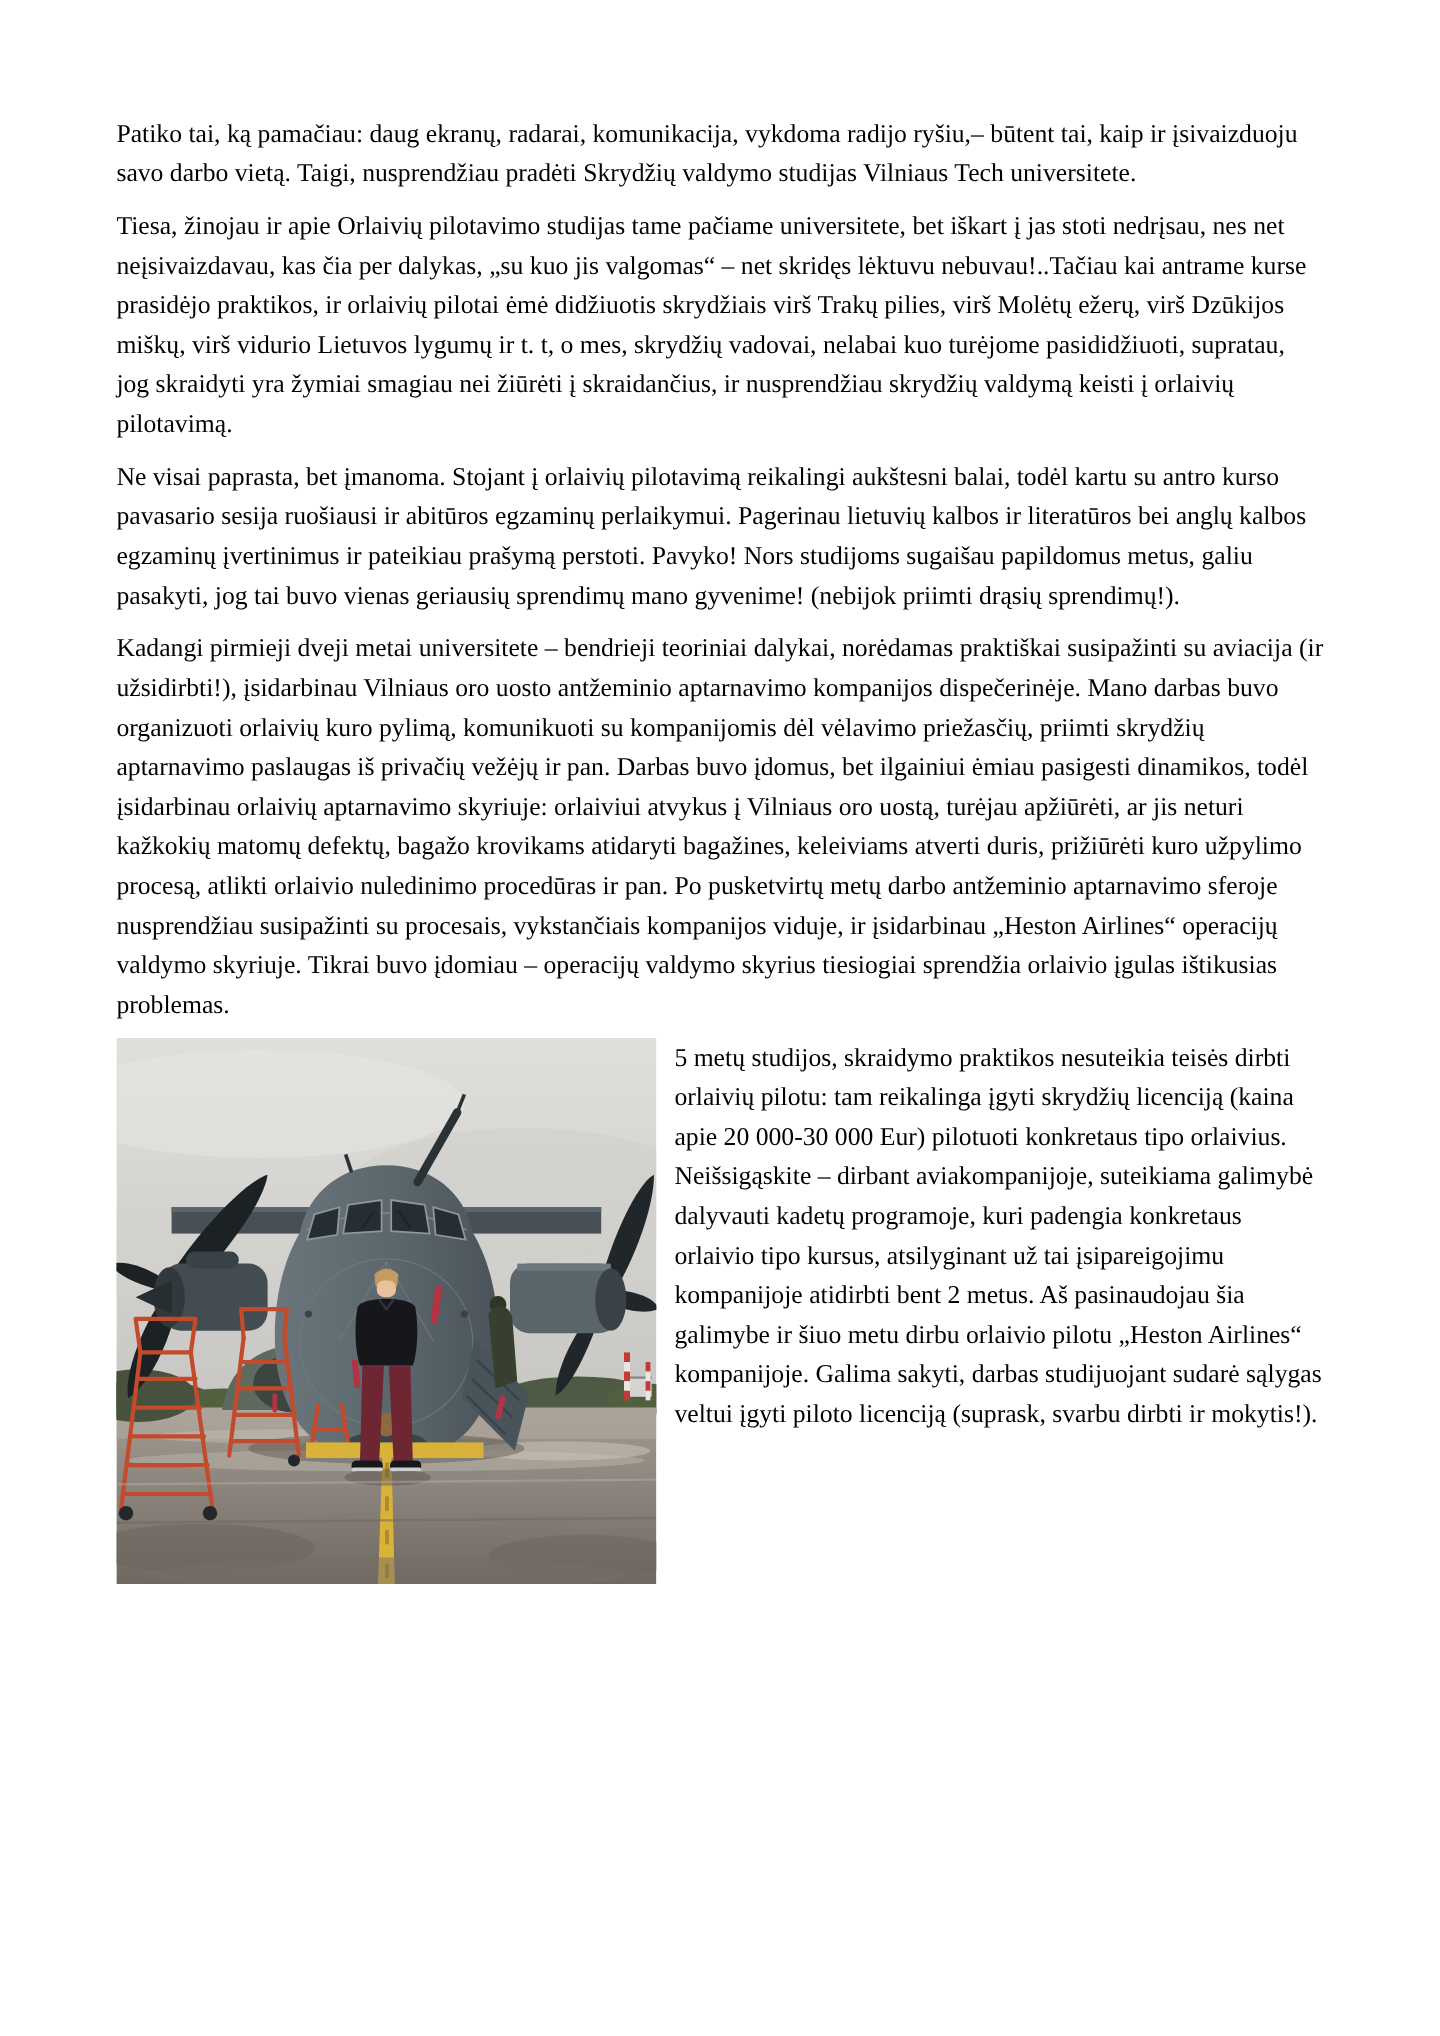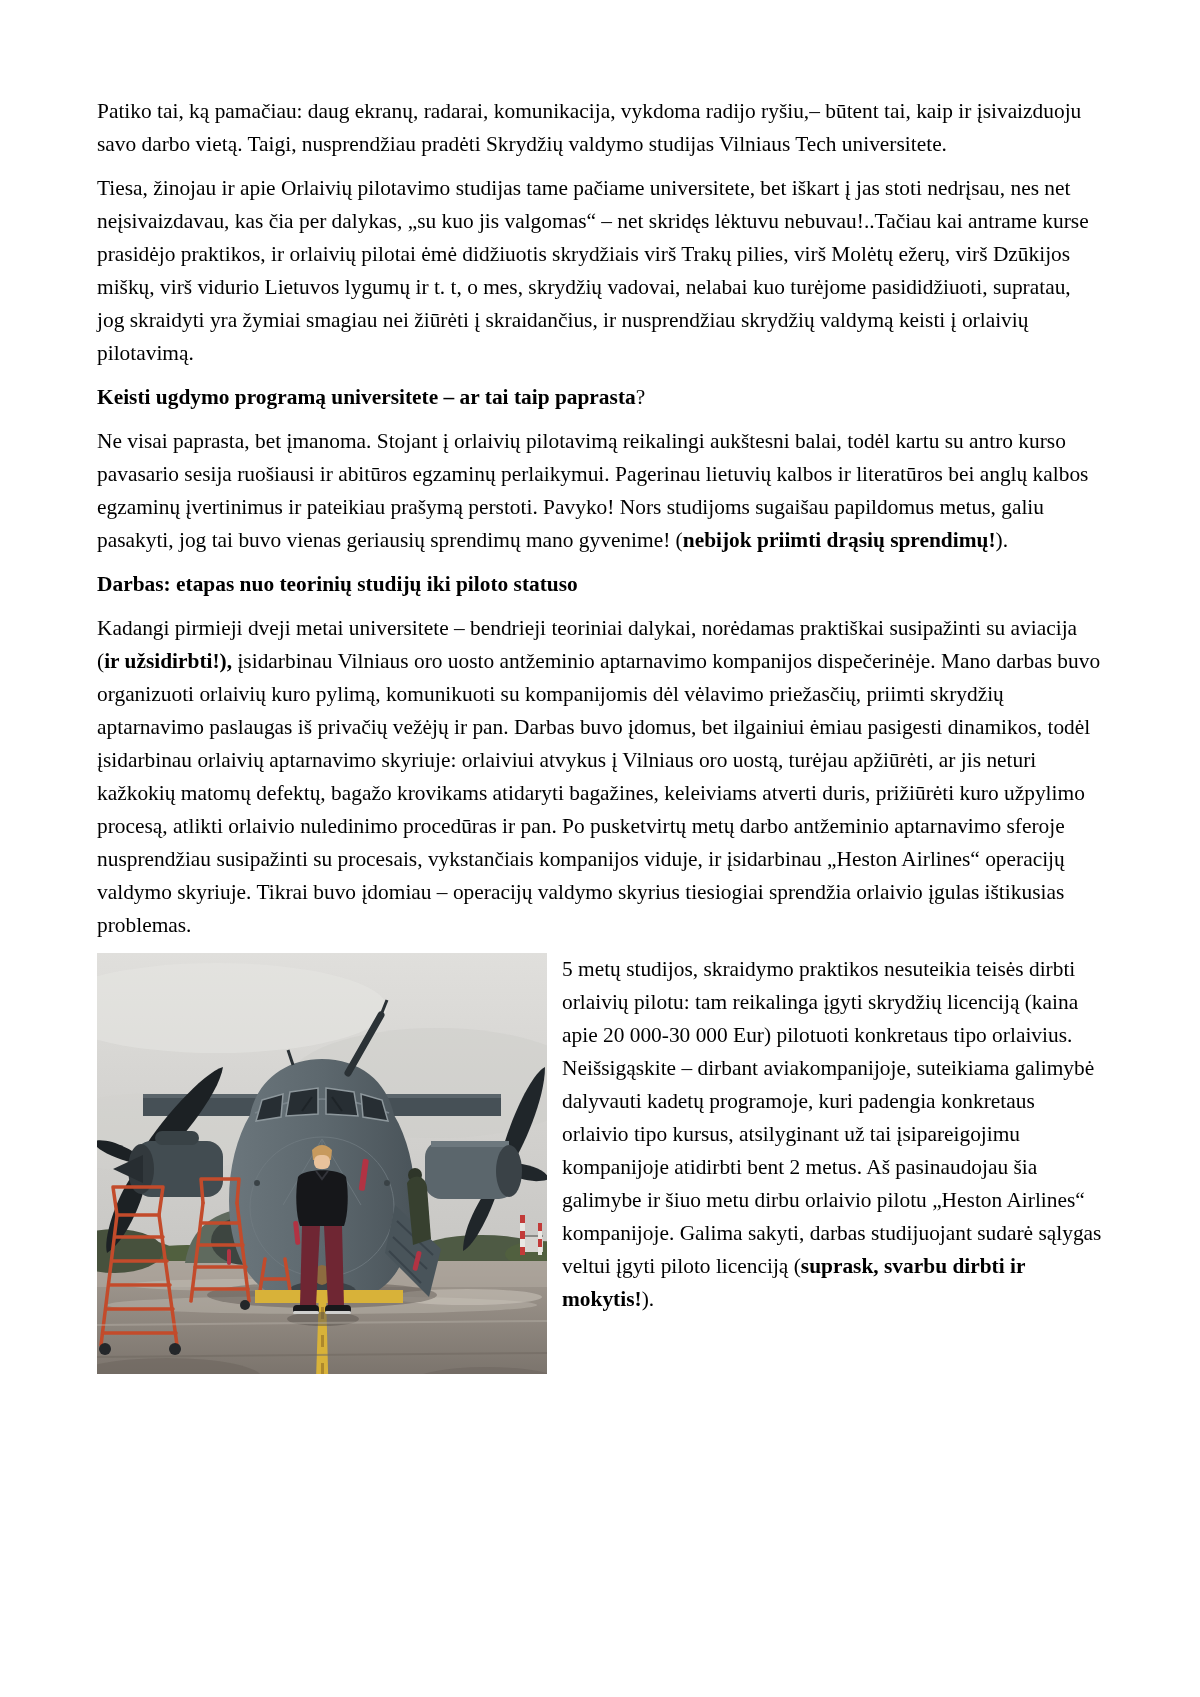"Keisti ugdymo programą universitete –" h2 { html: <h2><span>Keisti ugdymo programą universitete – ar tai taip paprasta</span><span>?</span></h2> -> none }
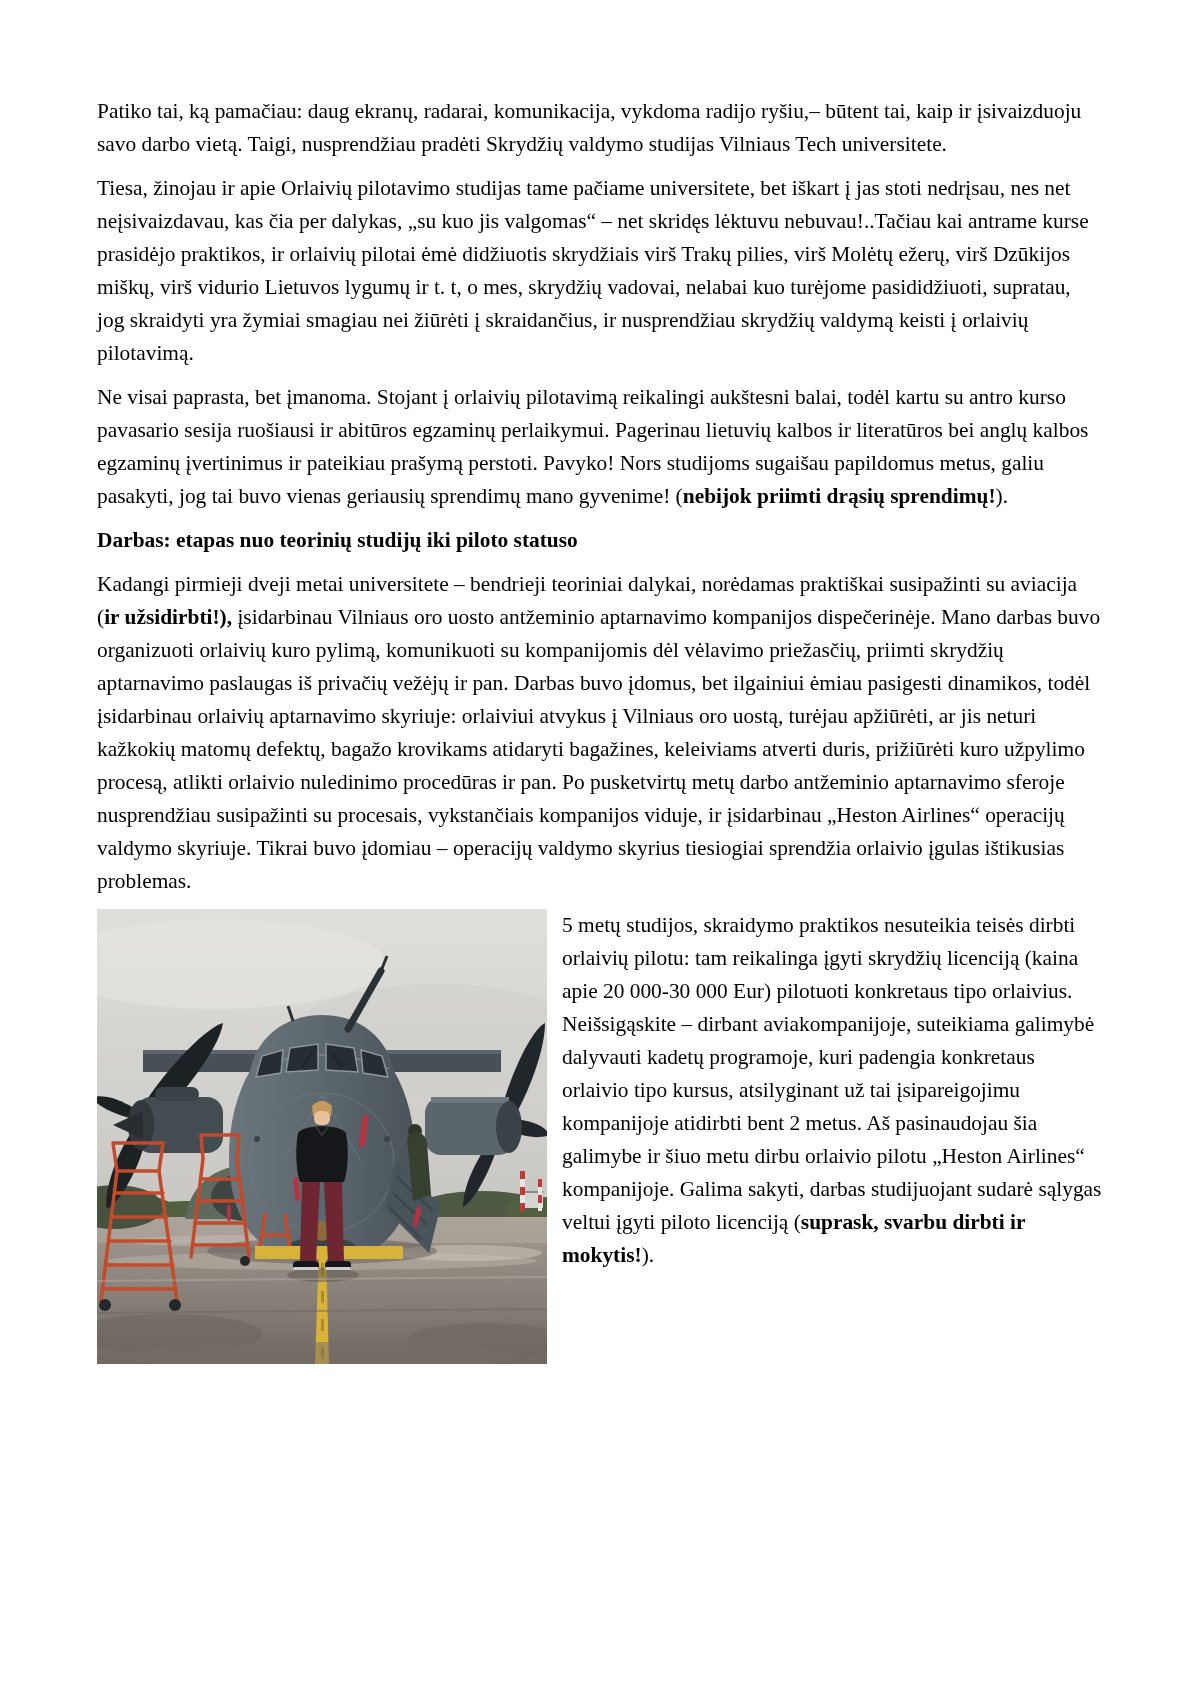"nebijok priimti drąsių sprendimų!" b { font-weight: 700 -> 400 }
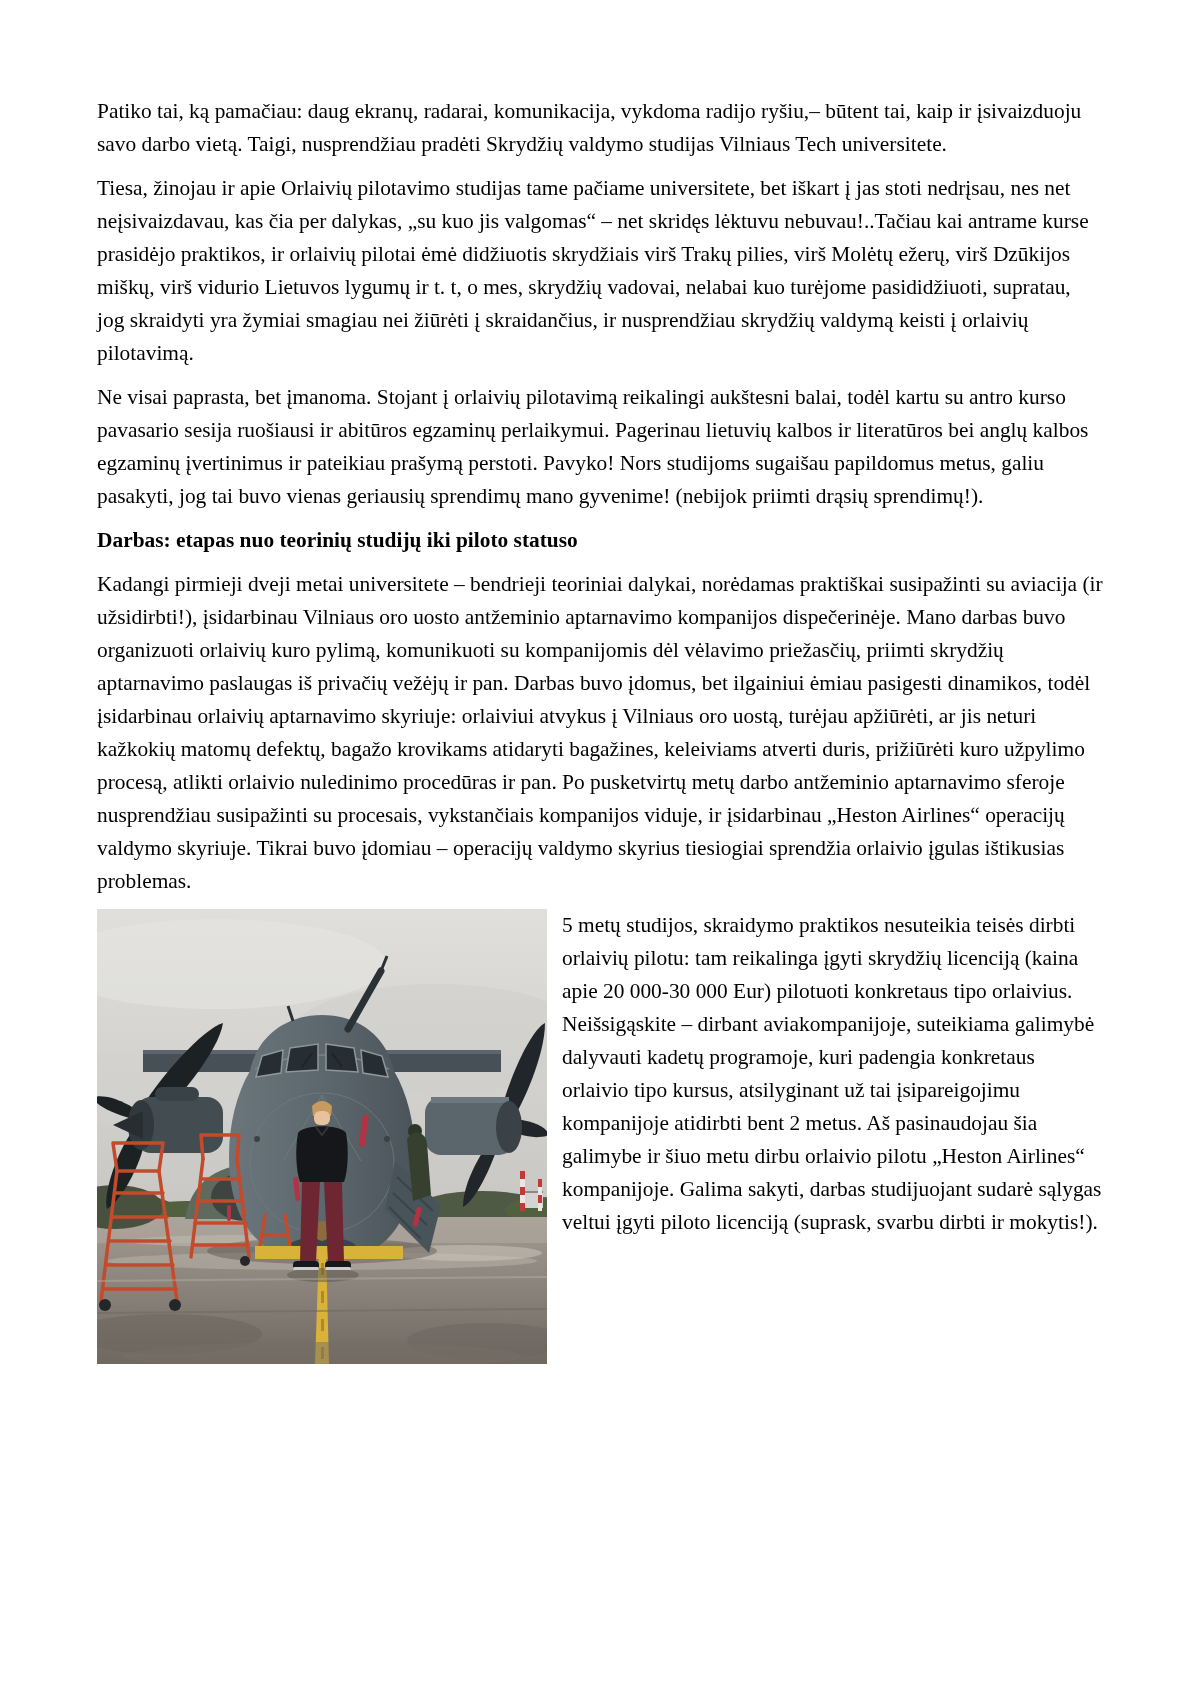"Darbas: etapas nuo teorinių studijų" h2 { html: <h2><span>Darbas: etapas nuo teorinių studijų iki piloto statuso</span></h2> -> none }
